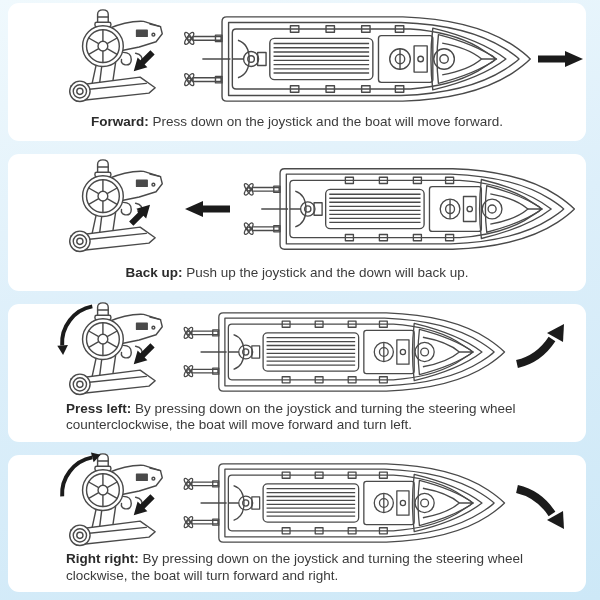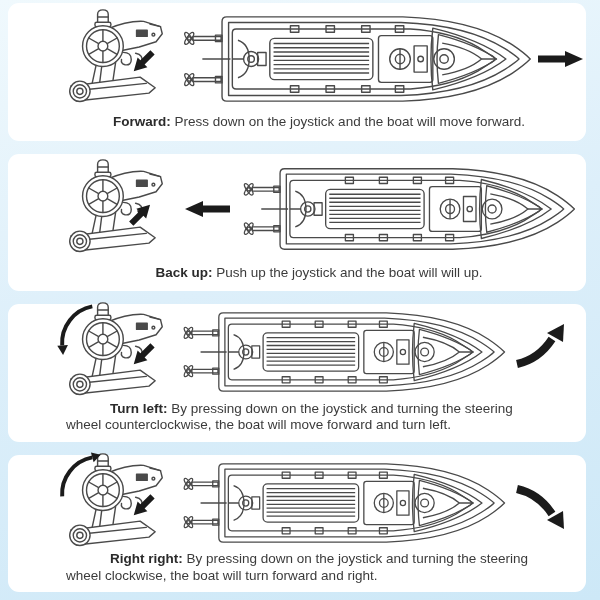"Forward:" .caption strong { margin-left: 44px -> none }
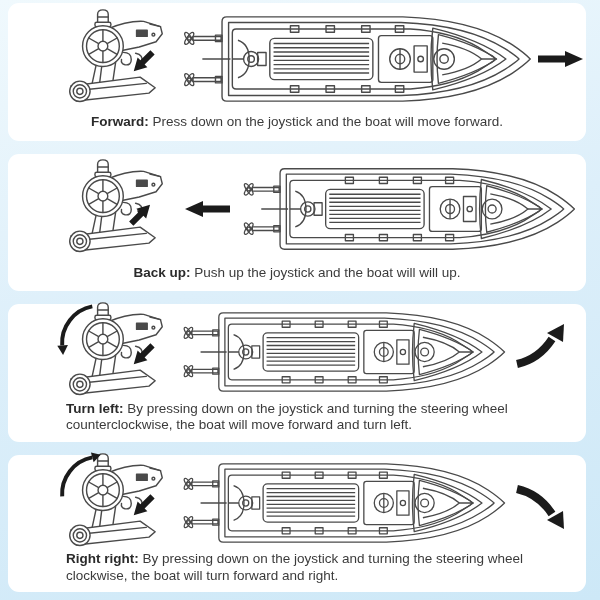"Push up the joystick and" span { text: boat will will -> down will back }
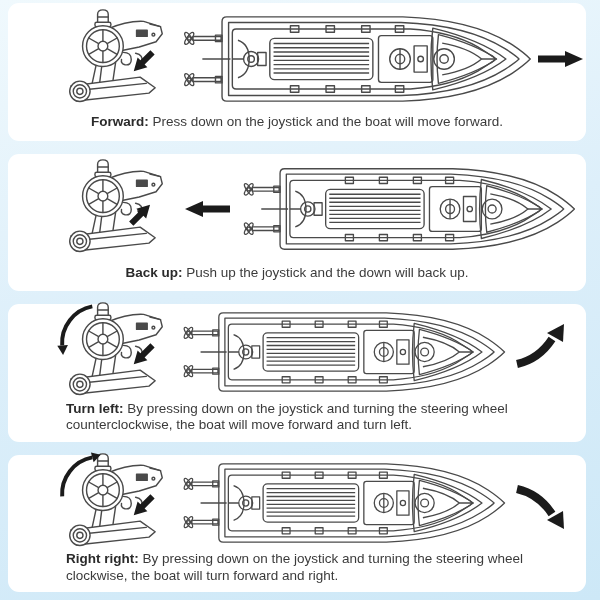"Turn left:" strong { text: Turn -> Press }
